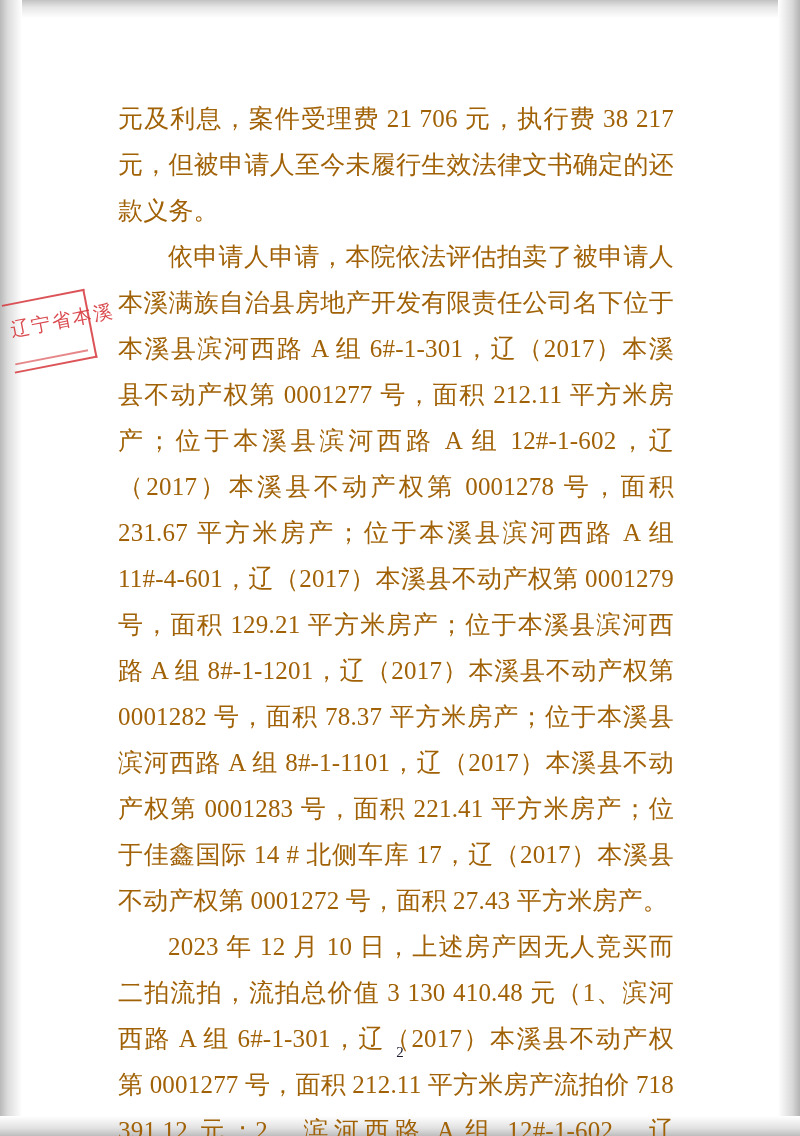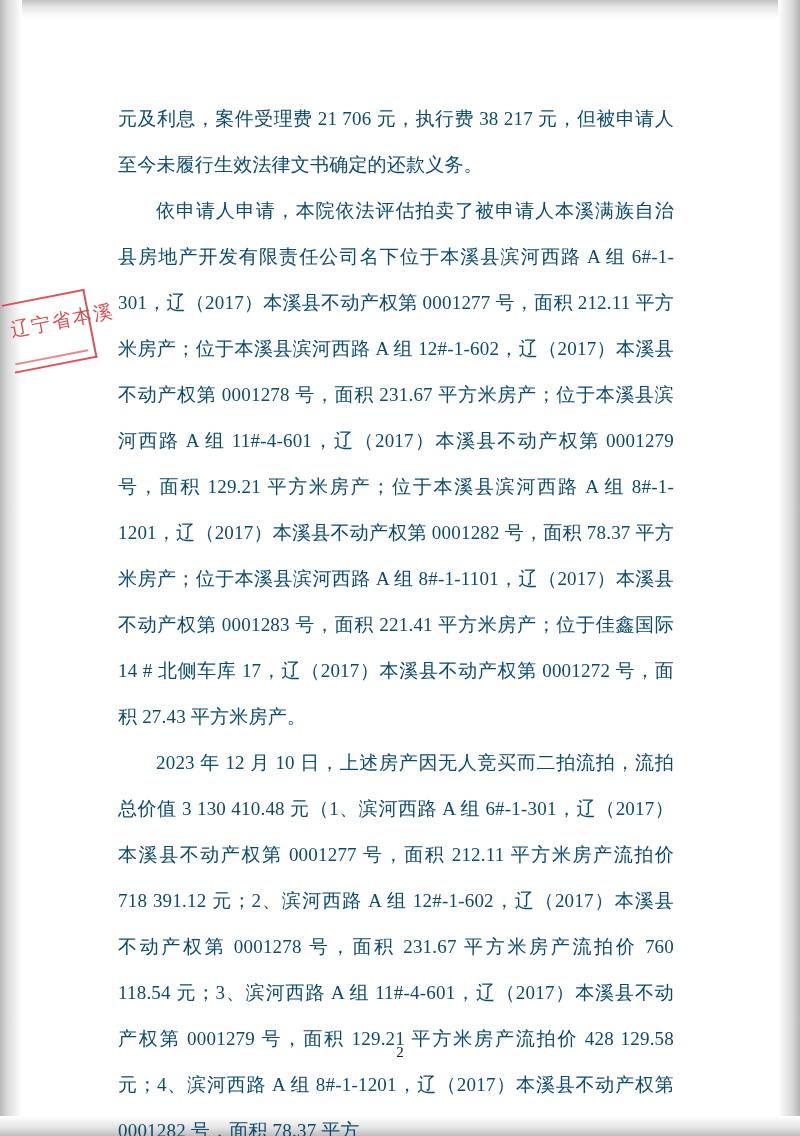"元及利息，案件受理费 21 706 元，执行费 38" p.para { color: #0c4a6e -> #a16207; font-size: 19px -> 25px }
